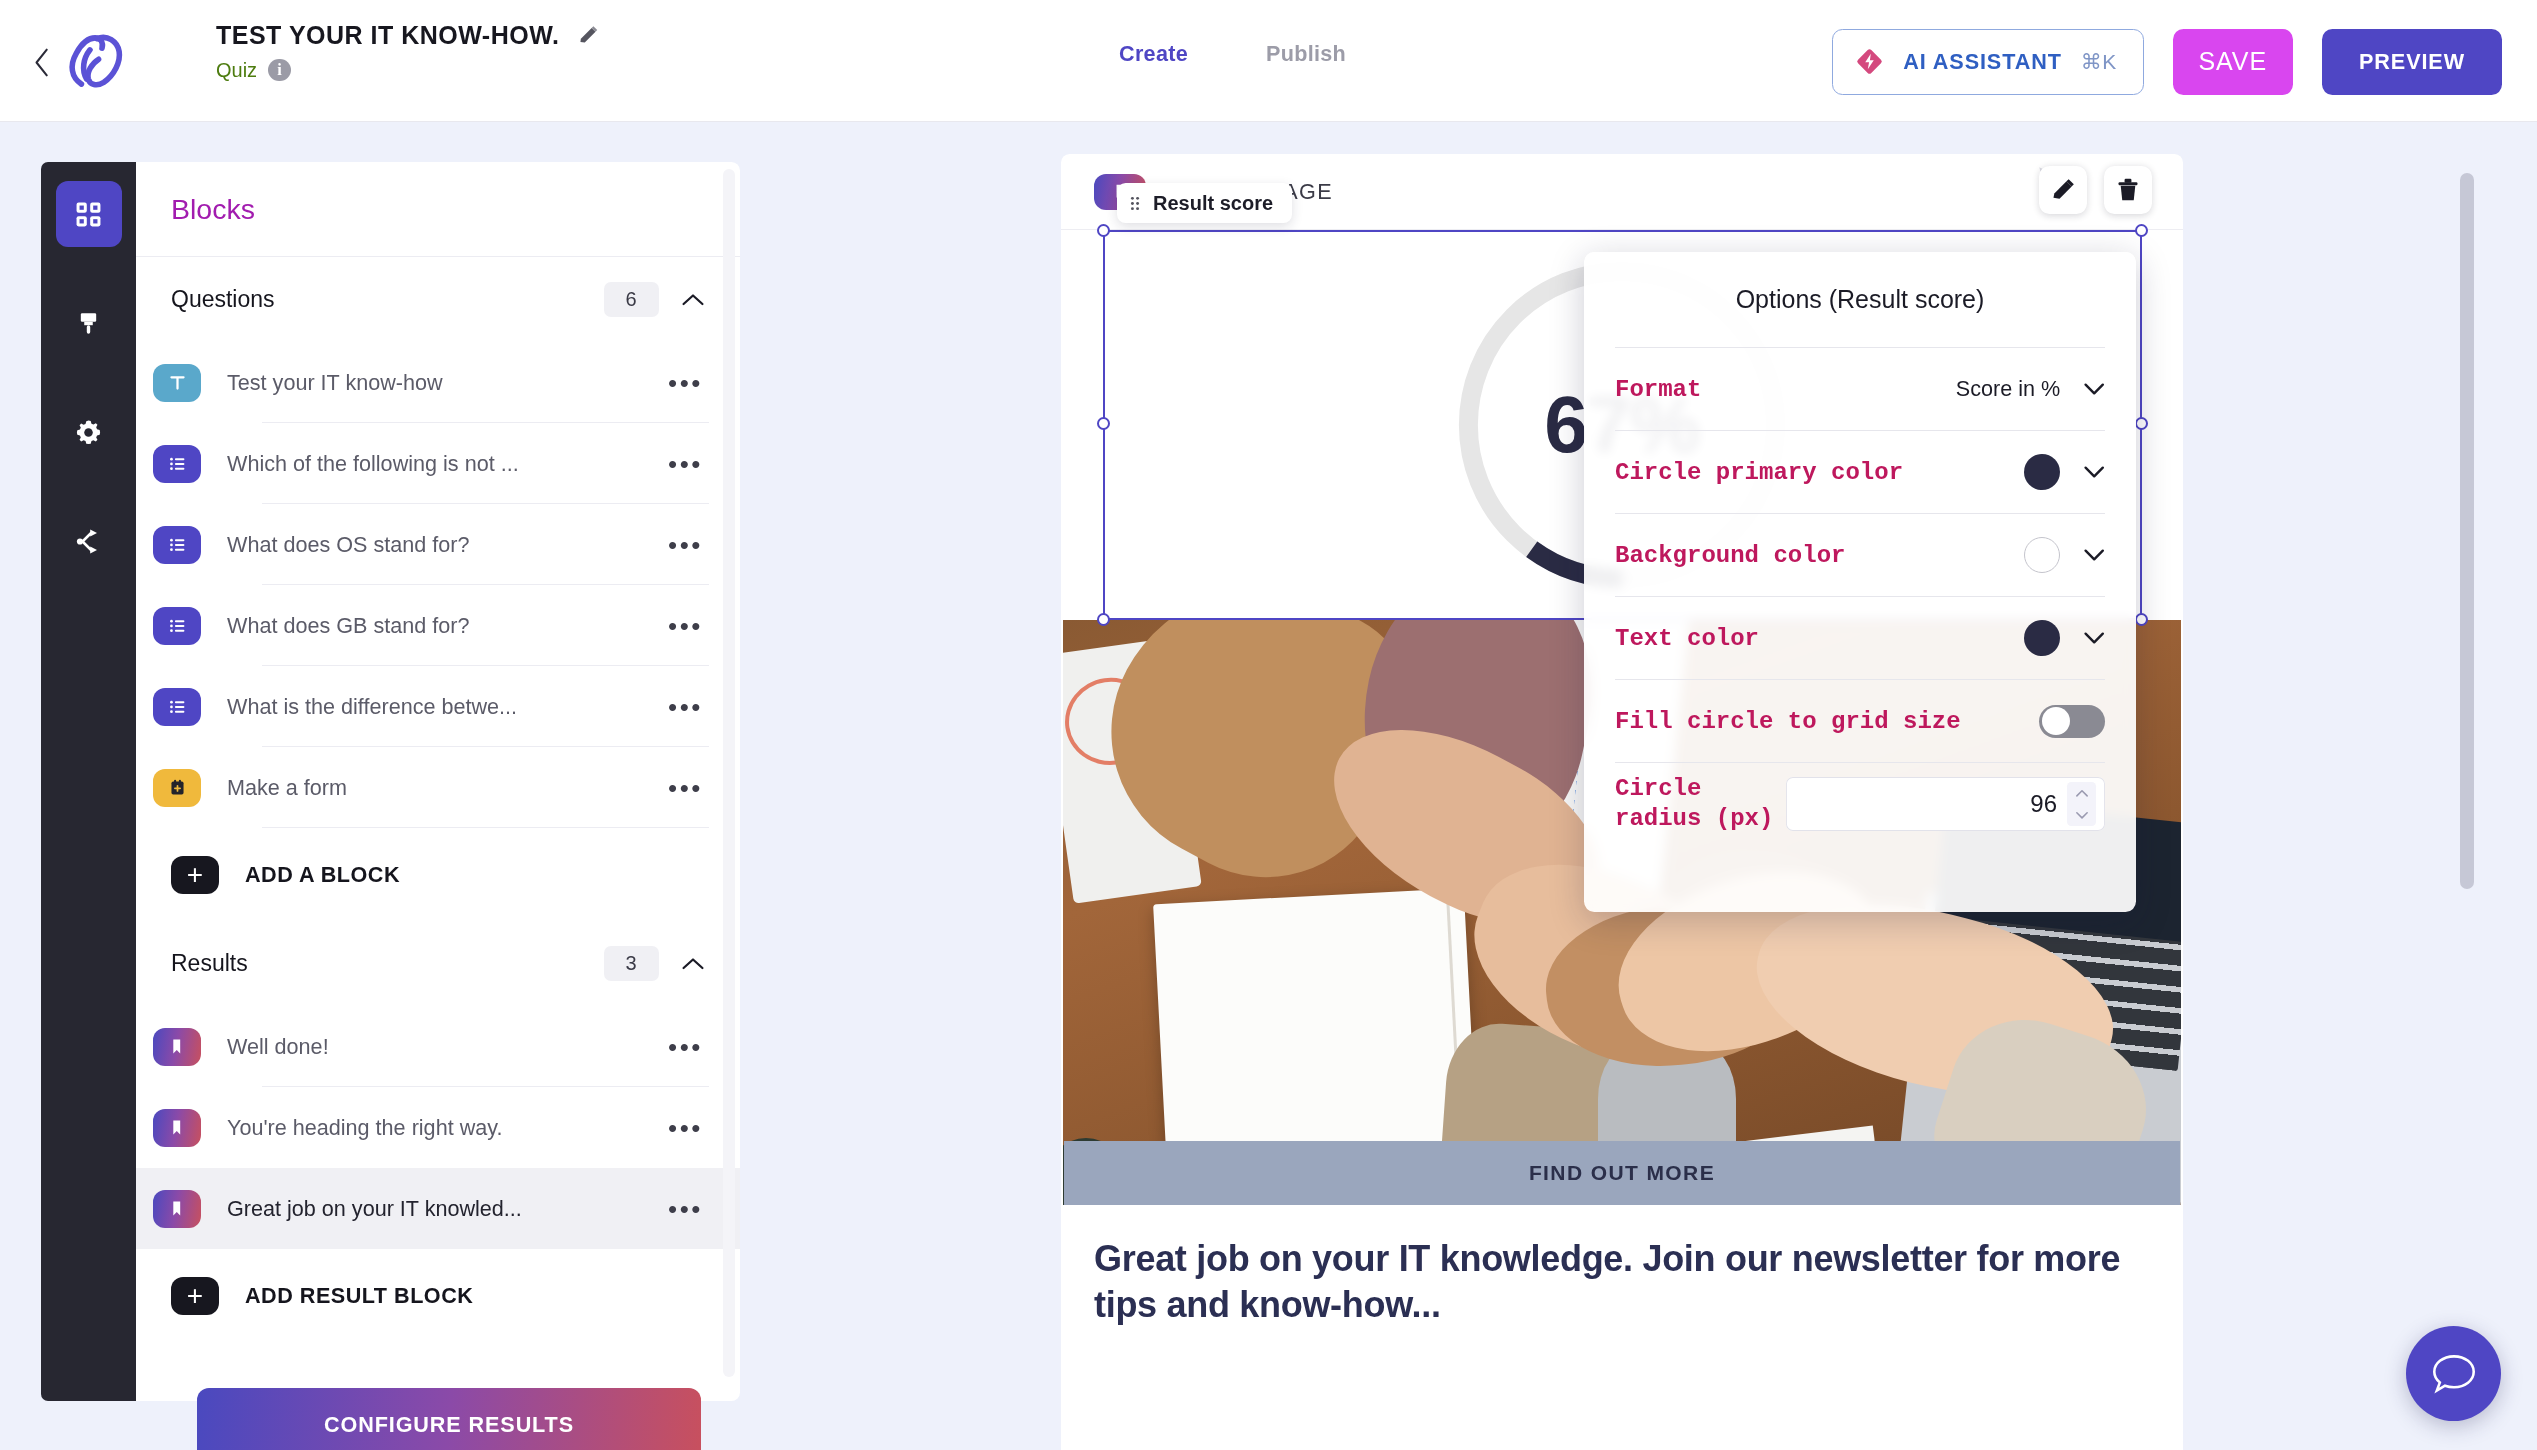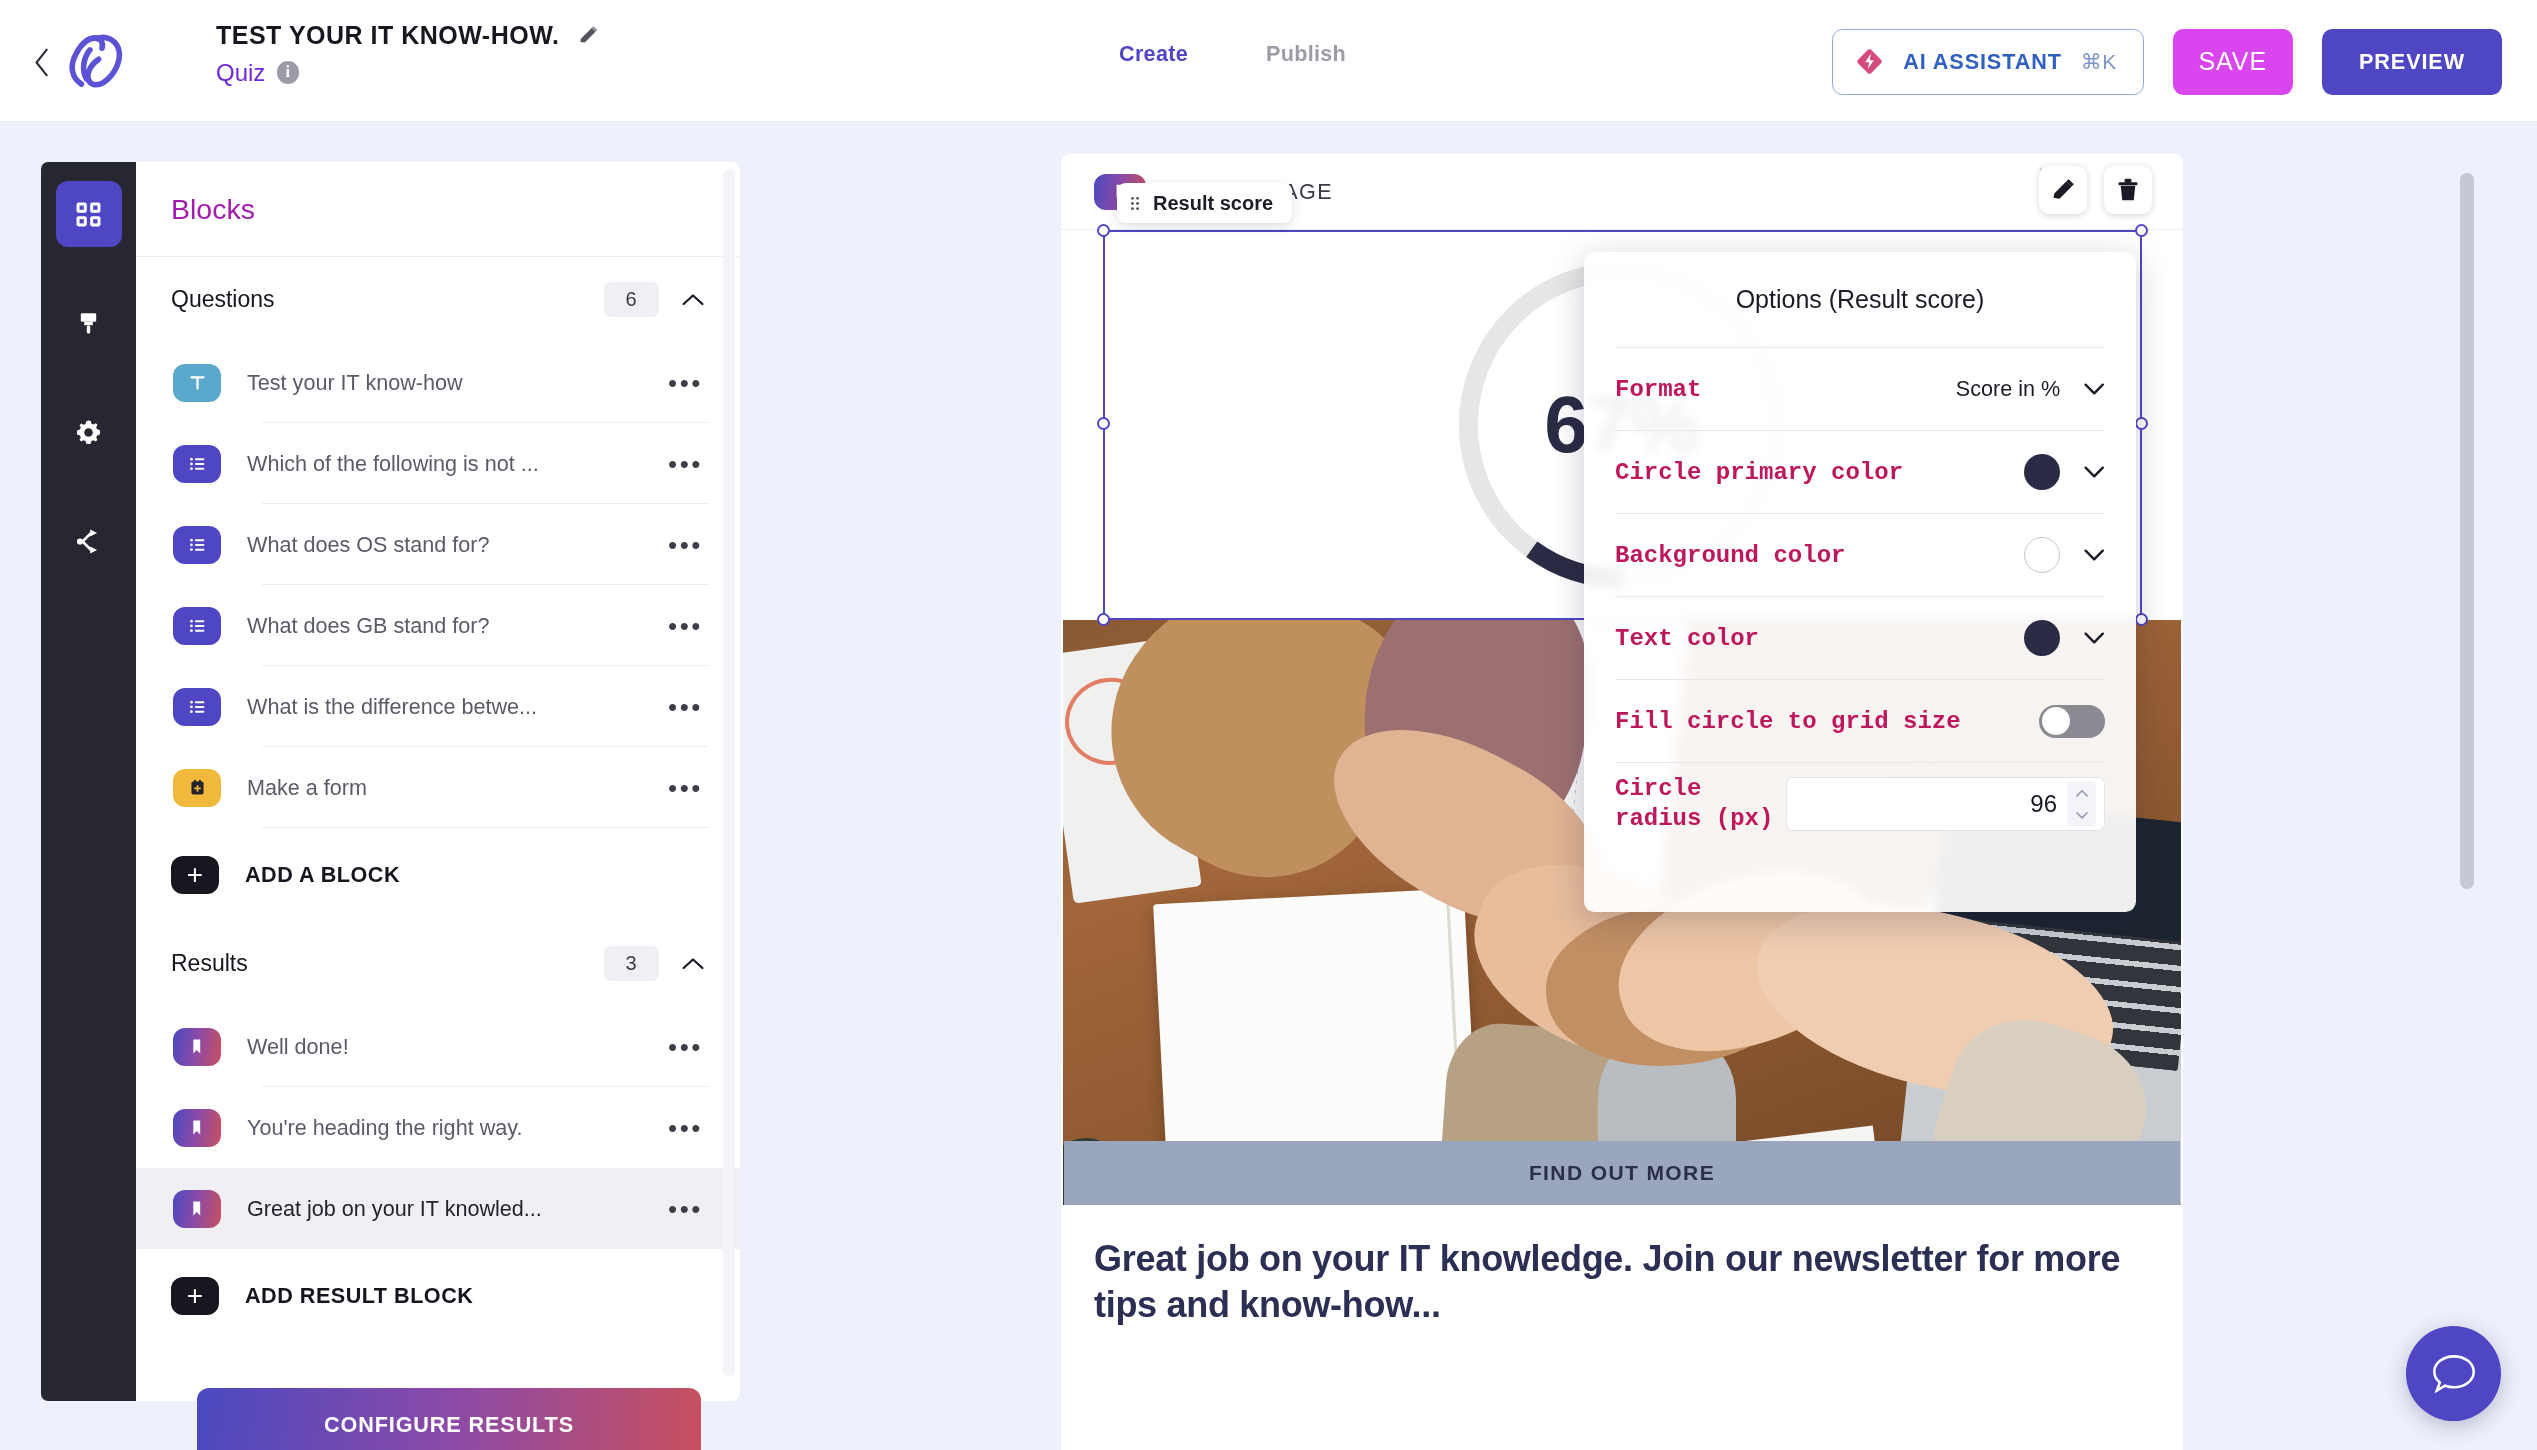"Quiz" .subtitle-text { color: #6d28d9 -> #4d7c0f; font-size: 24px -> 20px }
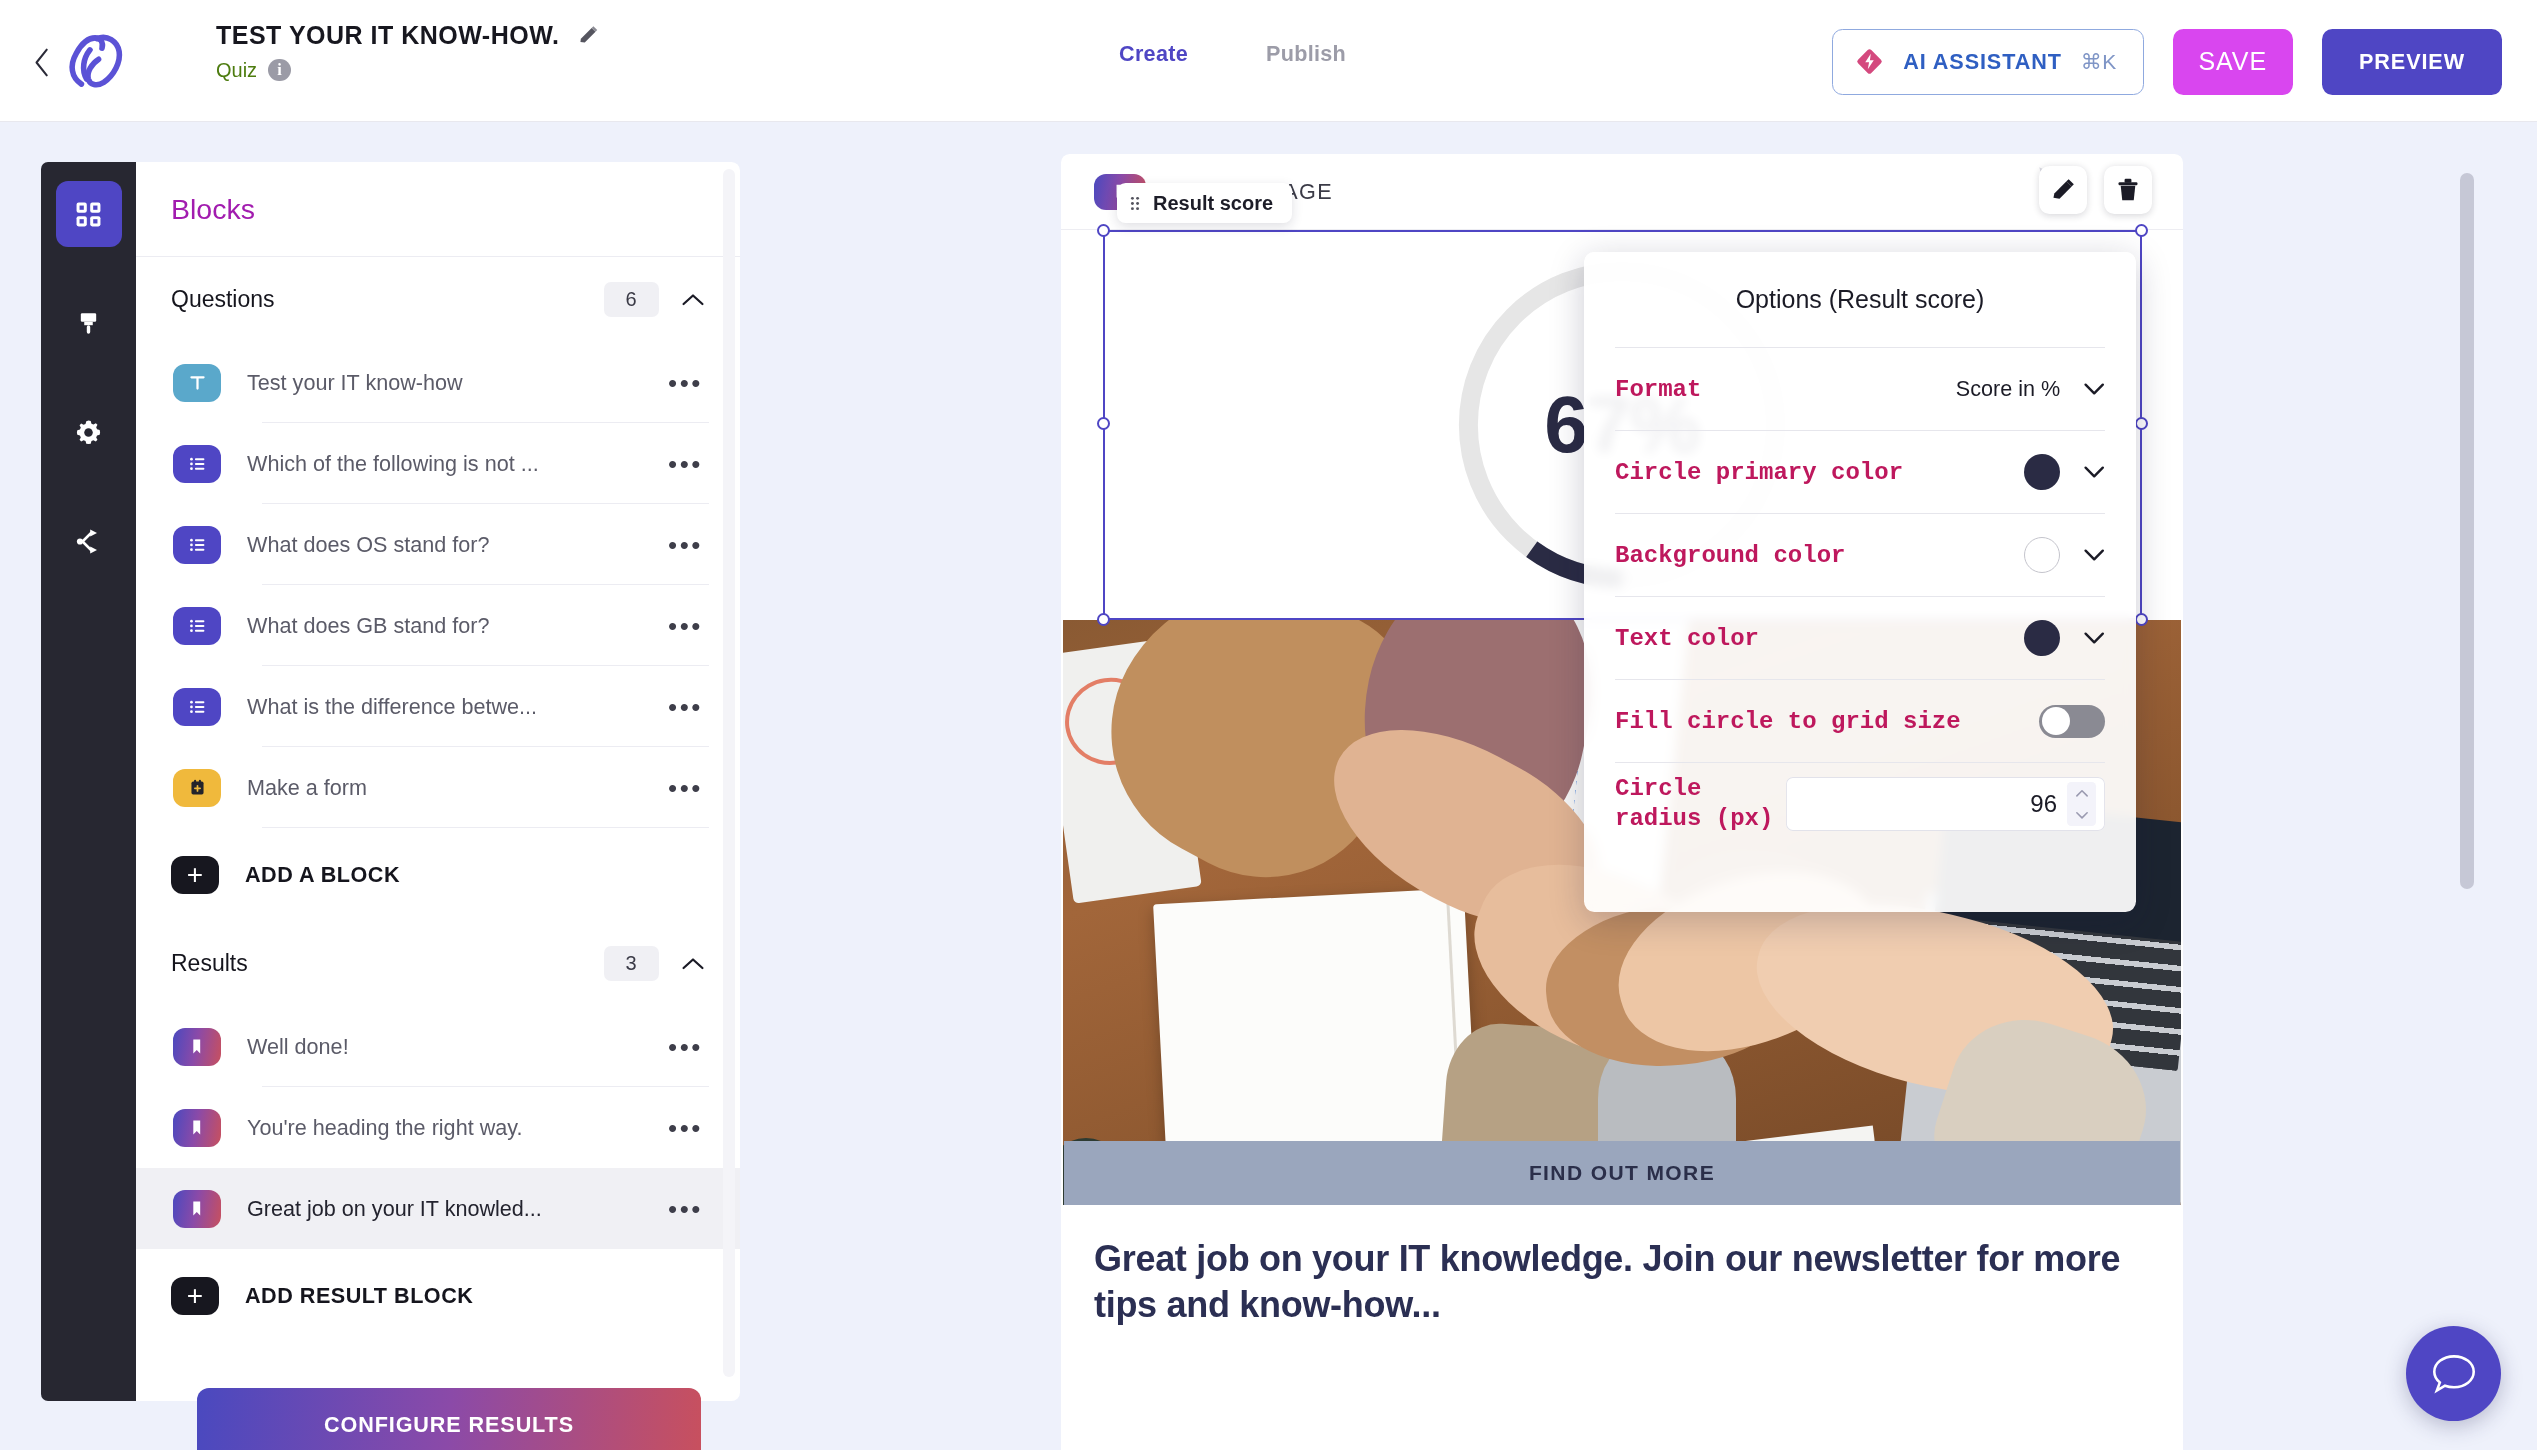"Test your IT know-how" .block-row { padding: 0 31px 0 37px -> 0 31px 0 17px }
